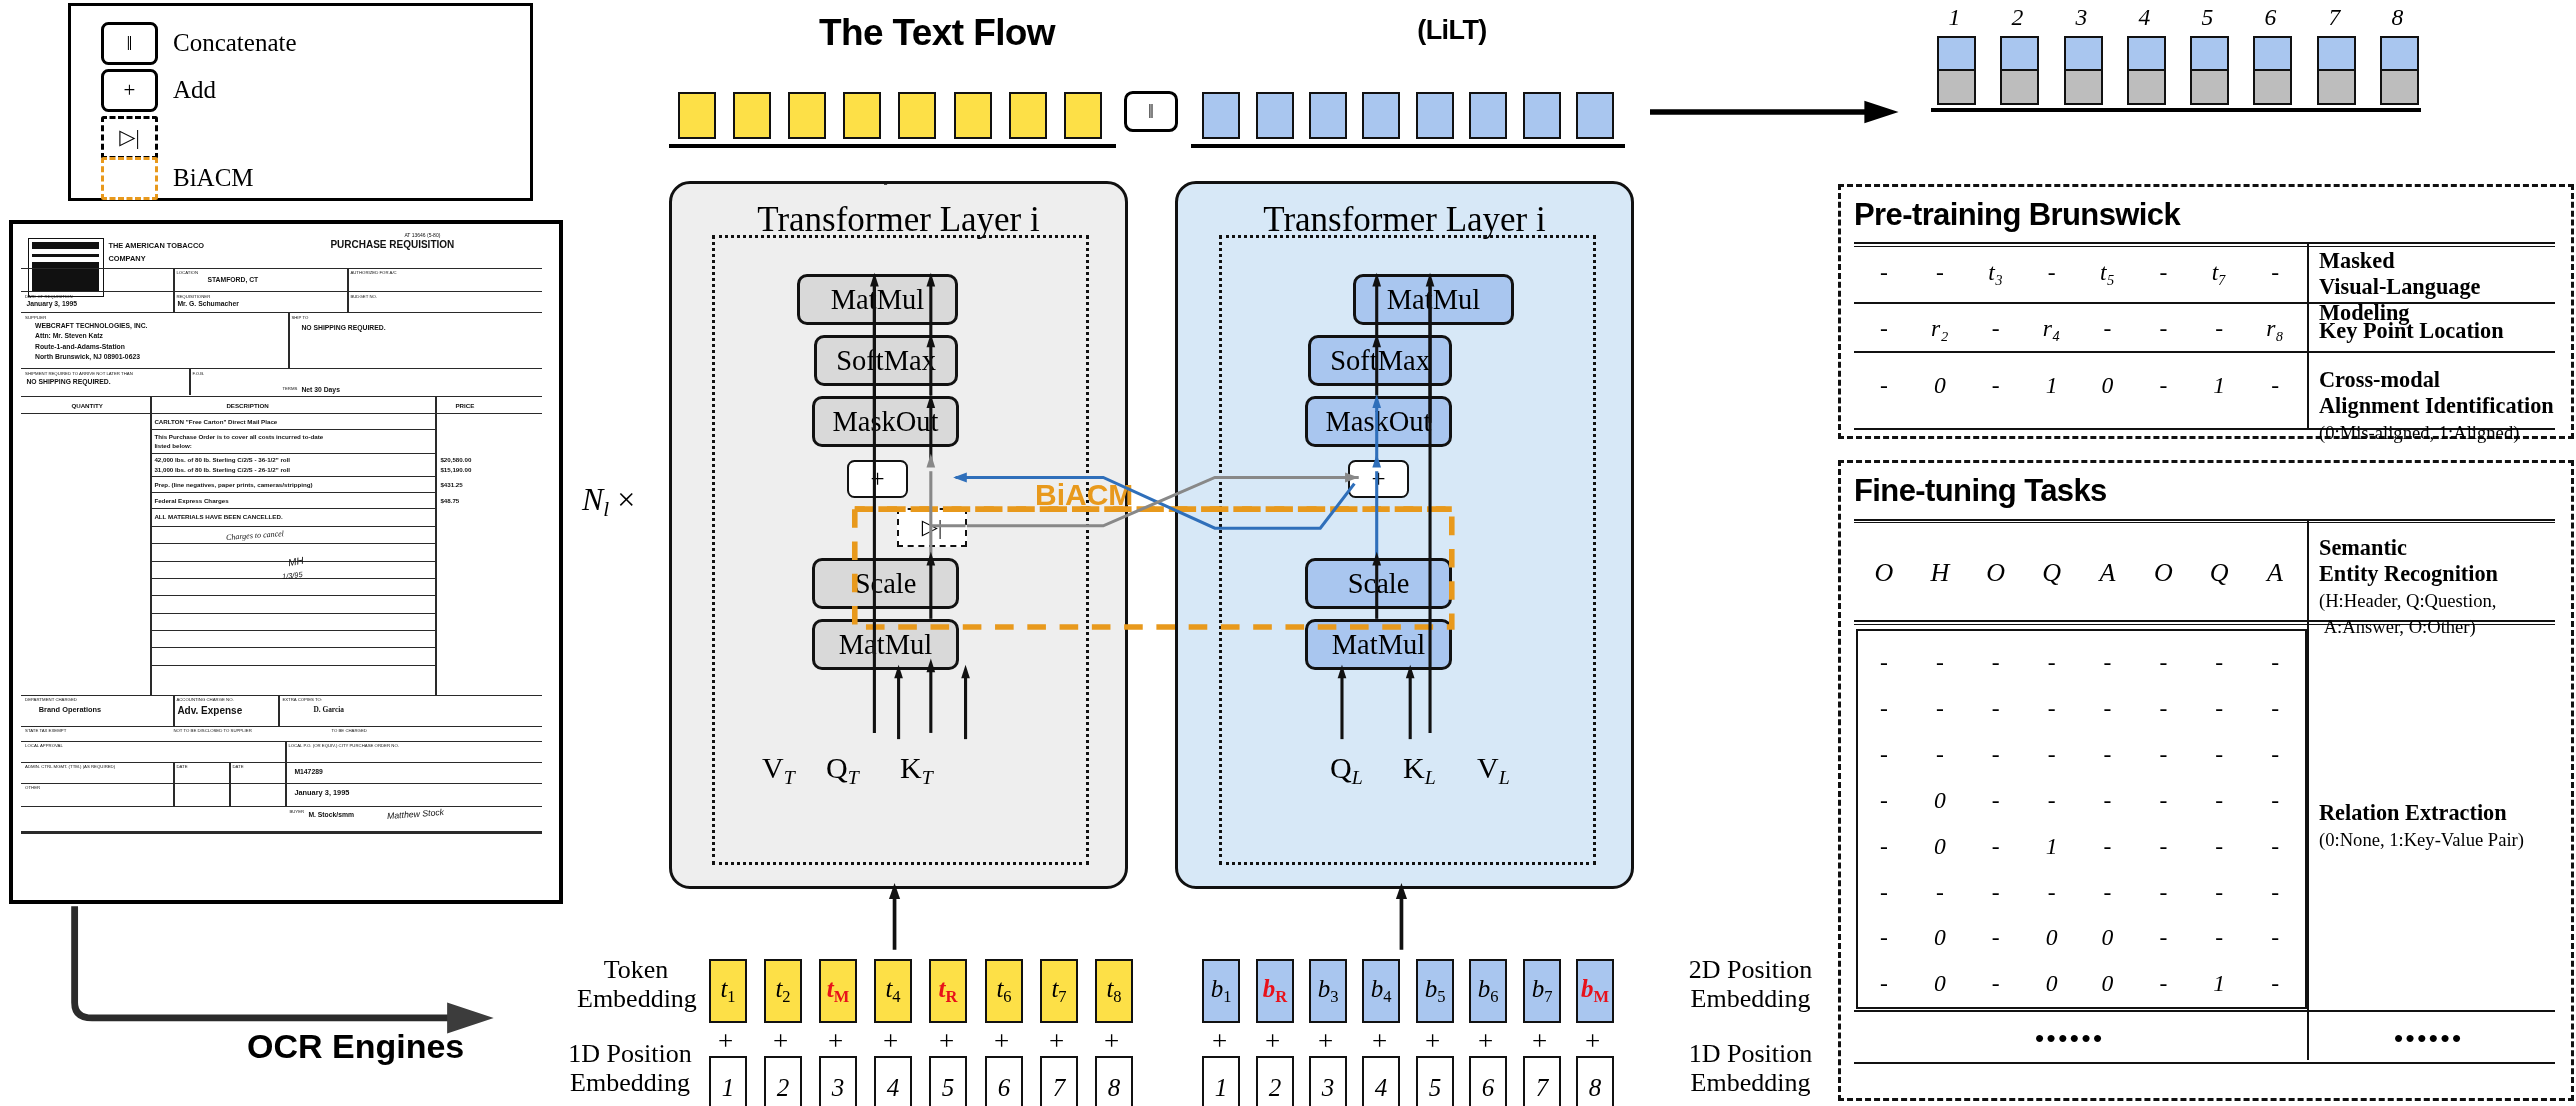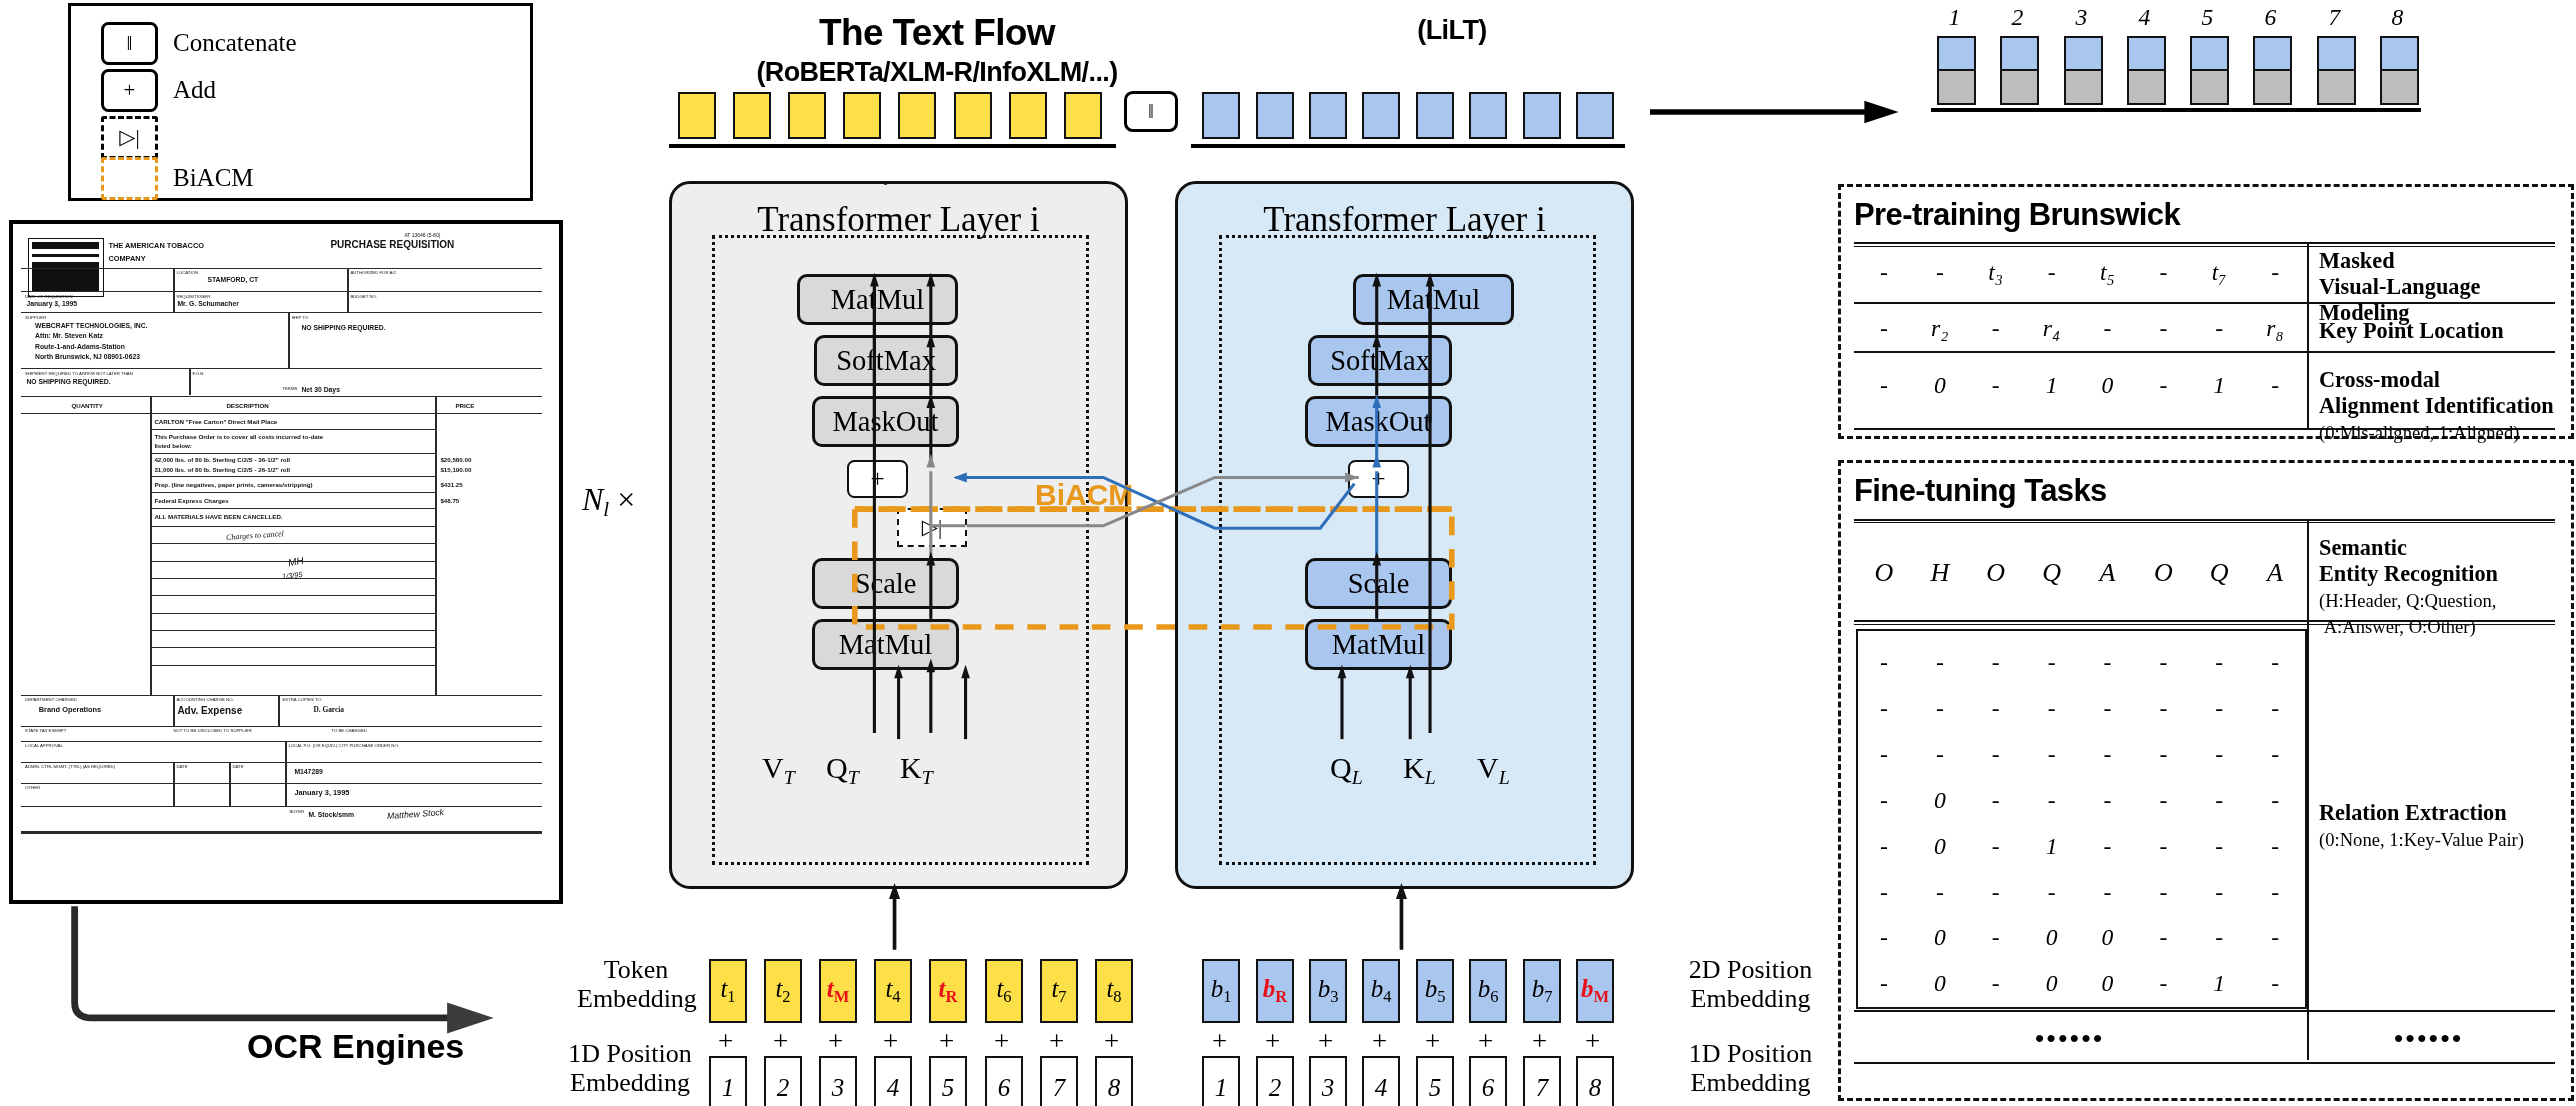"(RoBERTa/XLM-R/InfoXLM/...)" div.ftsub { html: <div>(RoBERTa/XLM-R/InfoXLM/...)</div> -> none }
